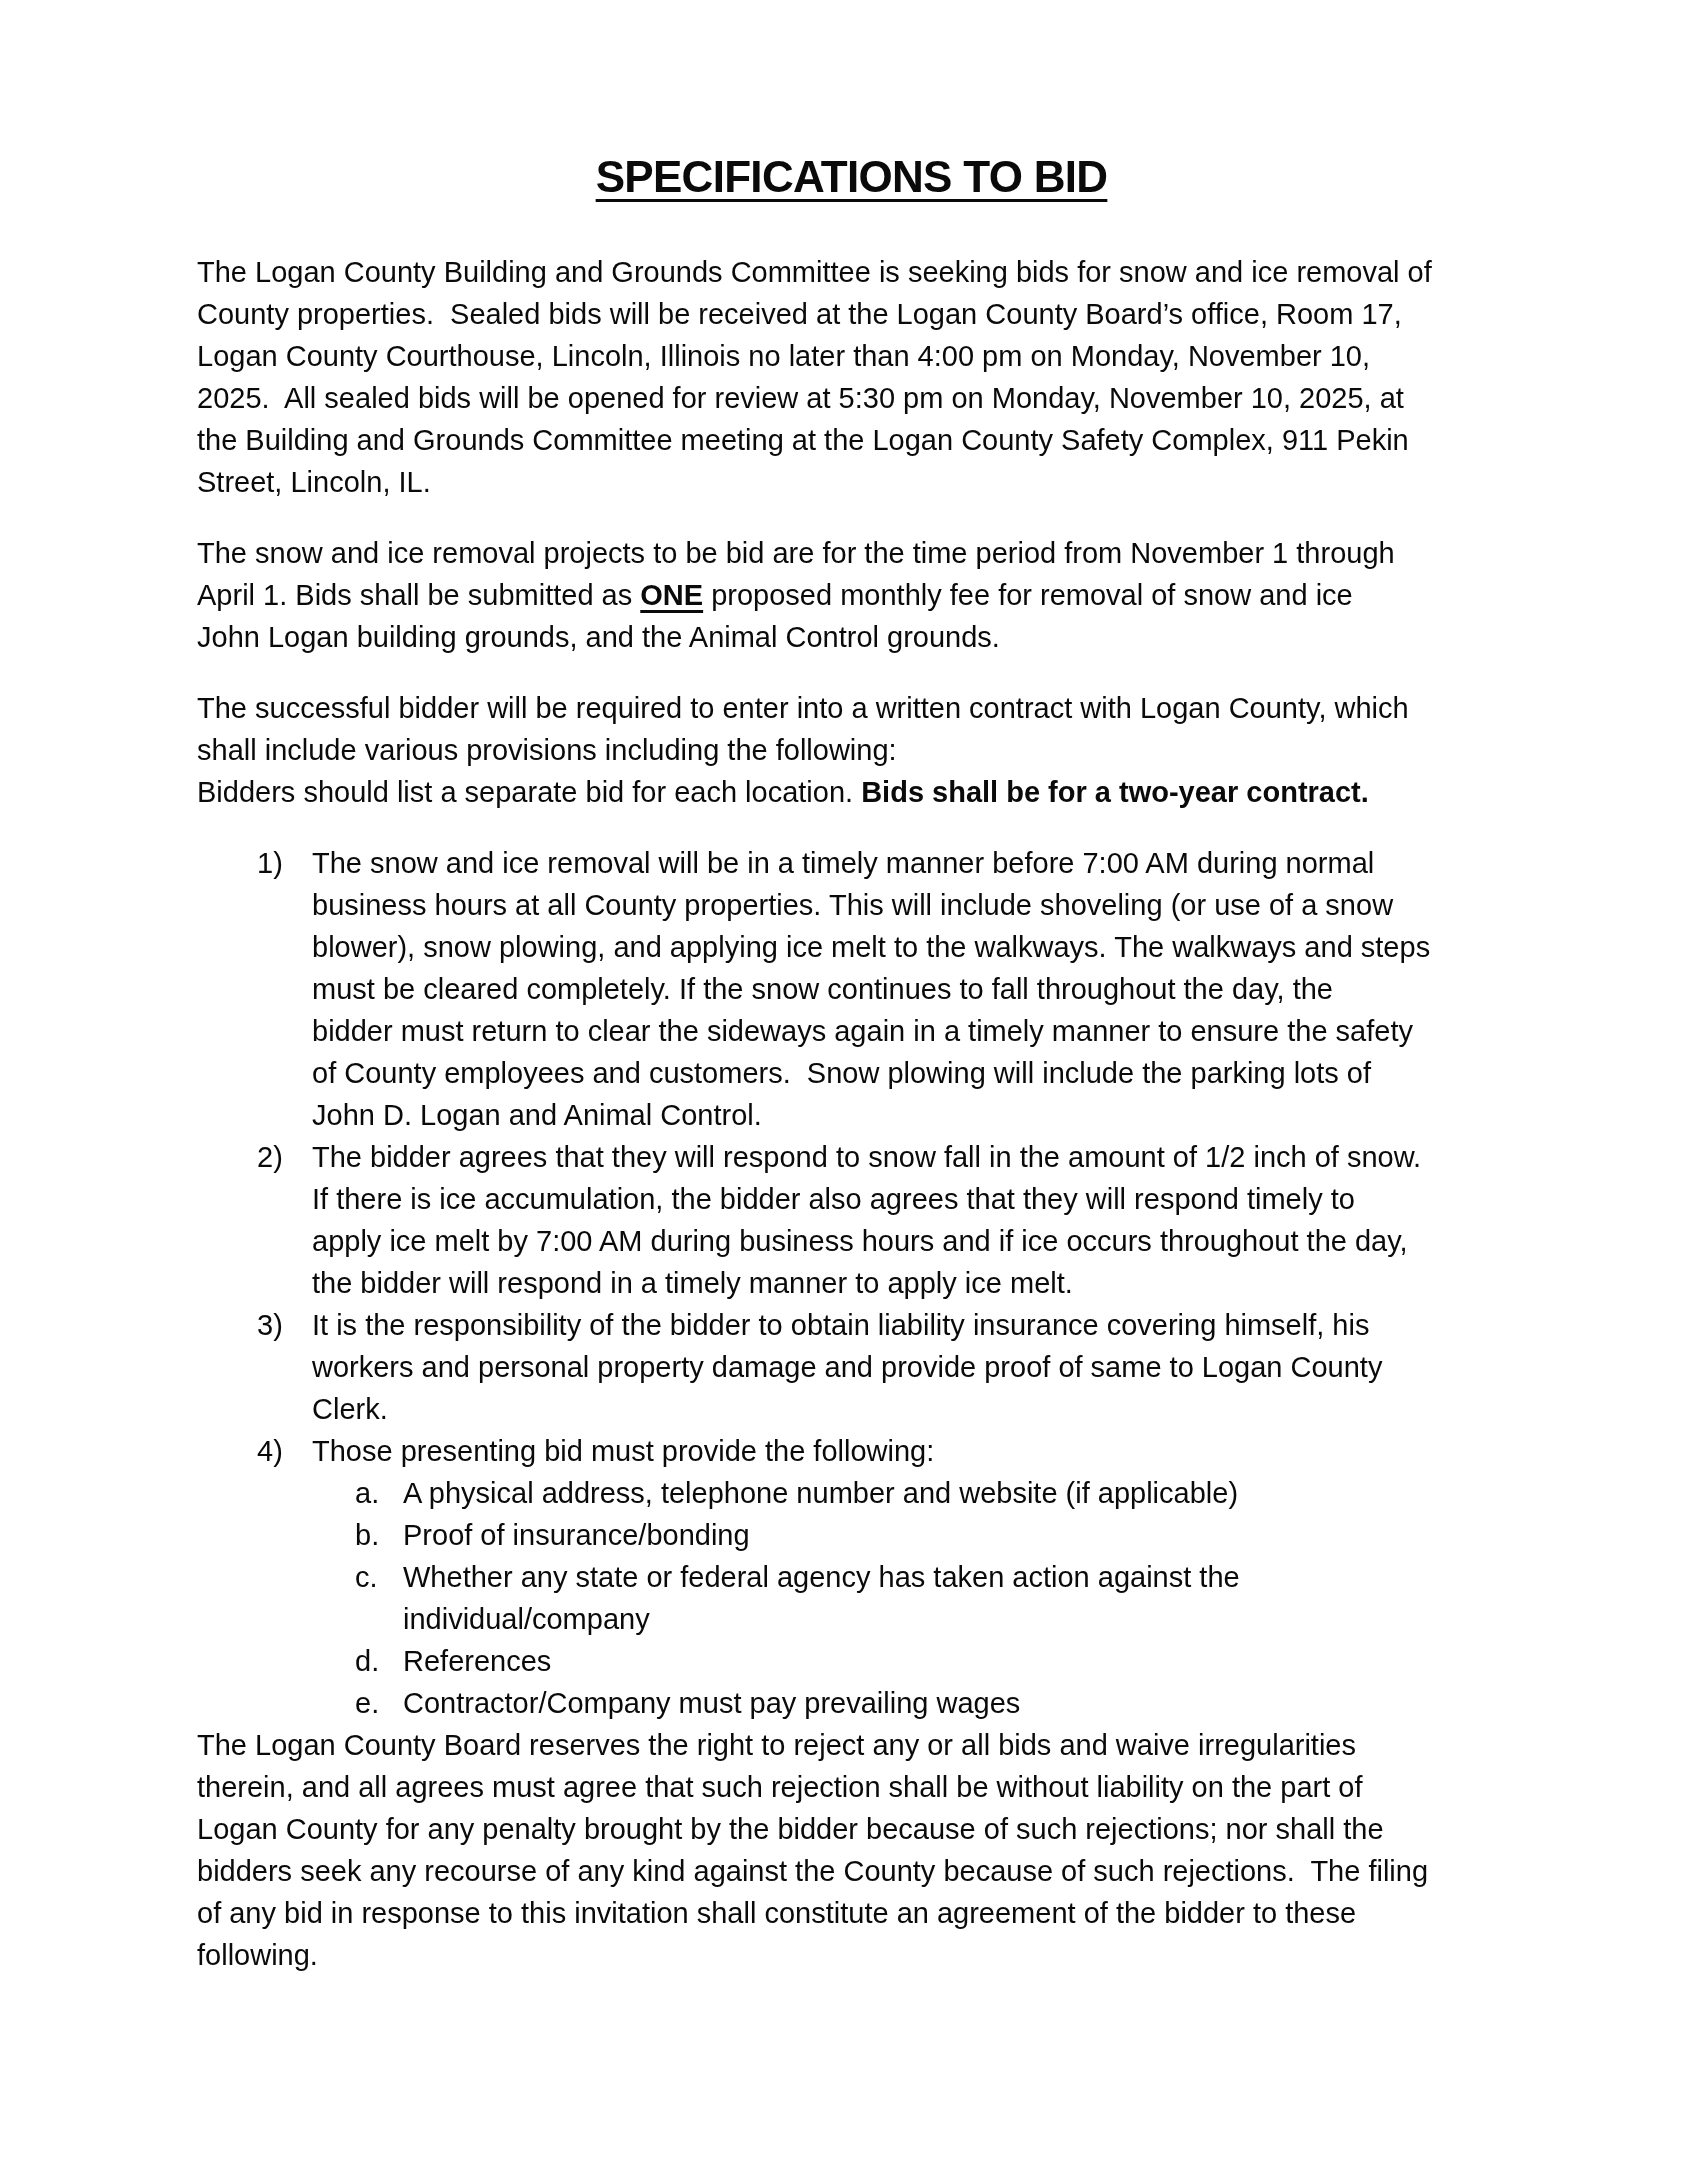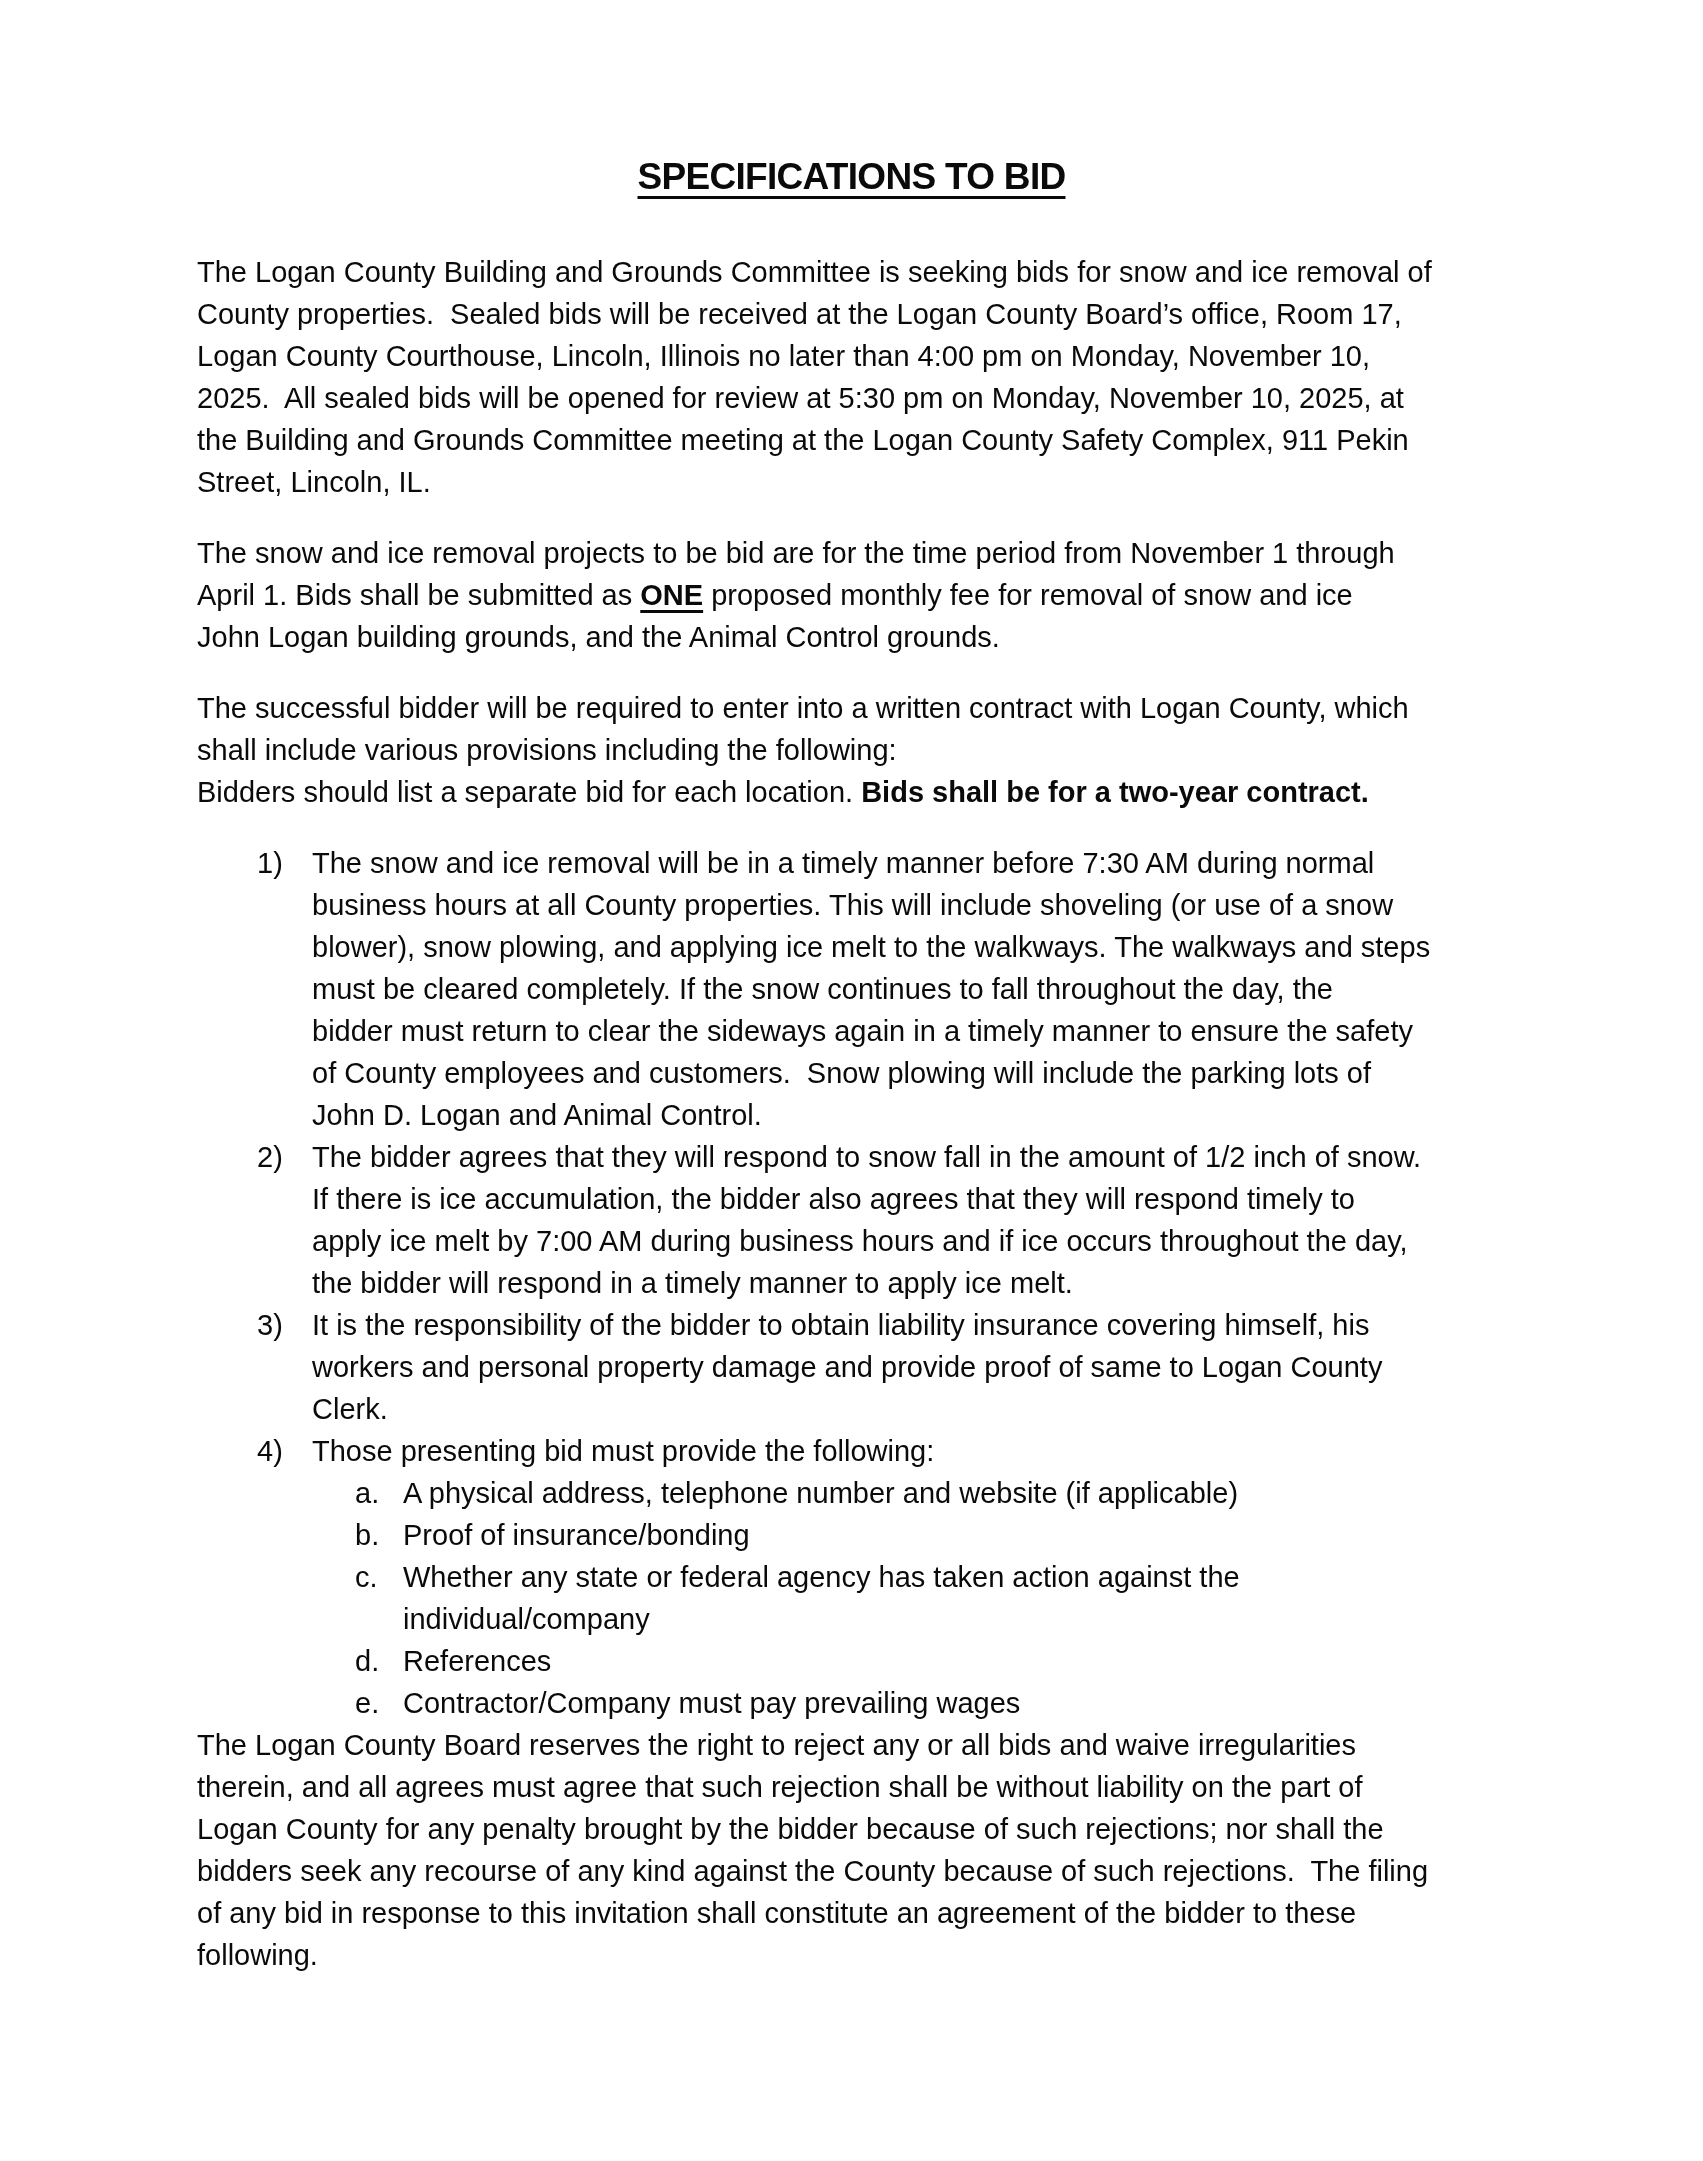"SPECIFICATIONS TO BID" .doc-title { font-size: 37px -> 44px }
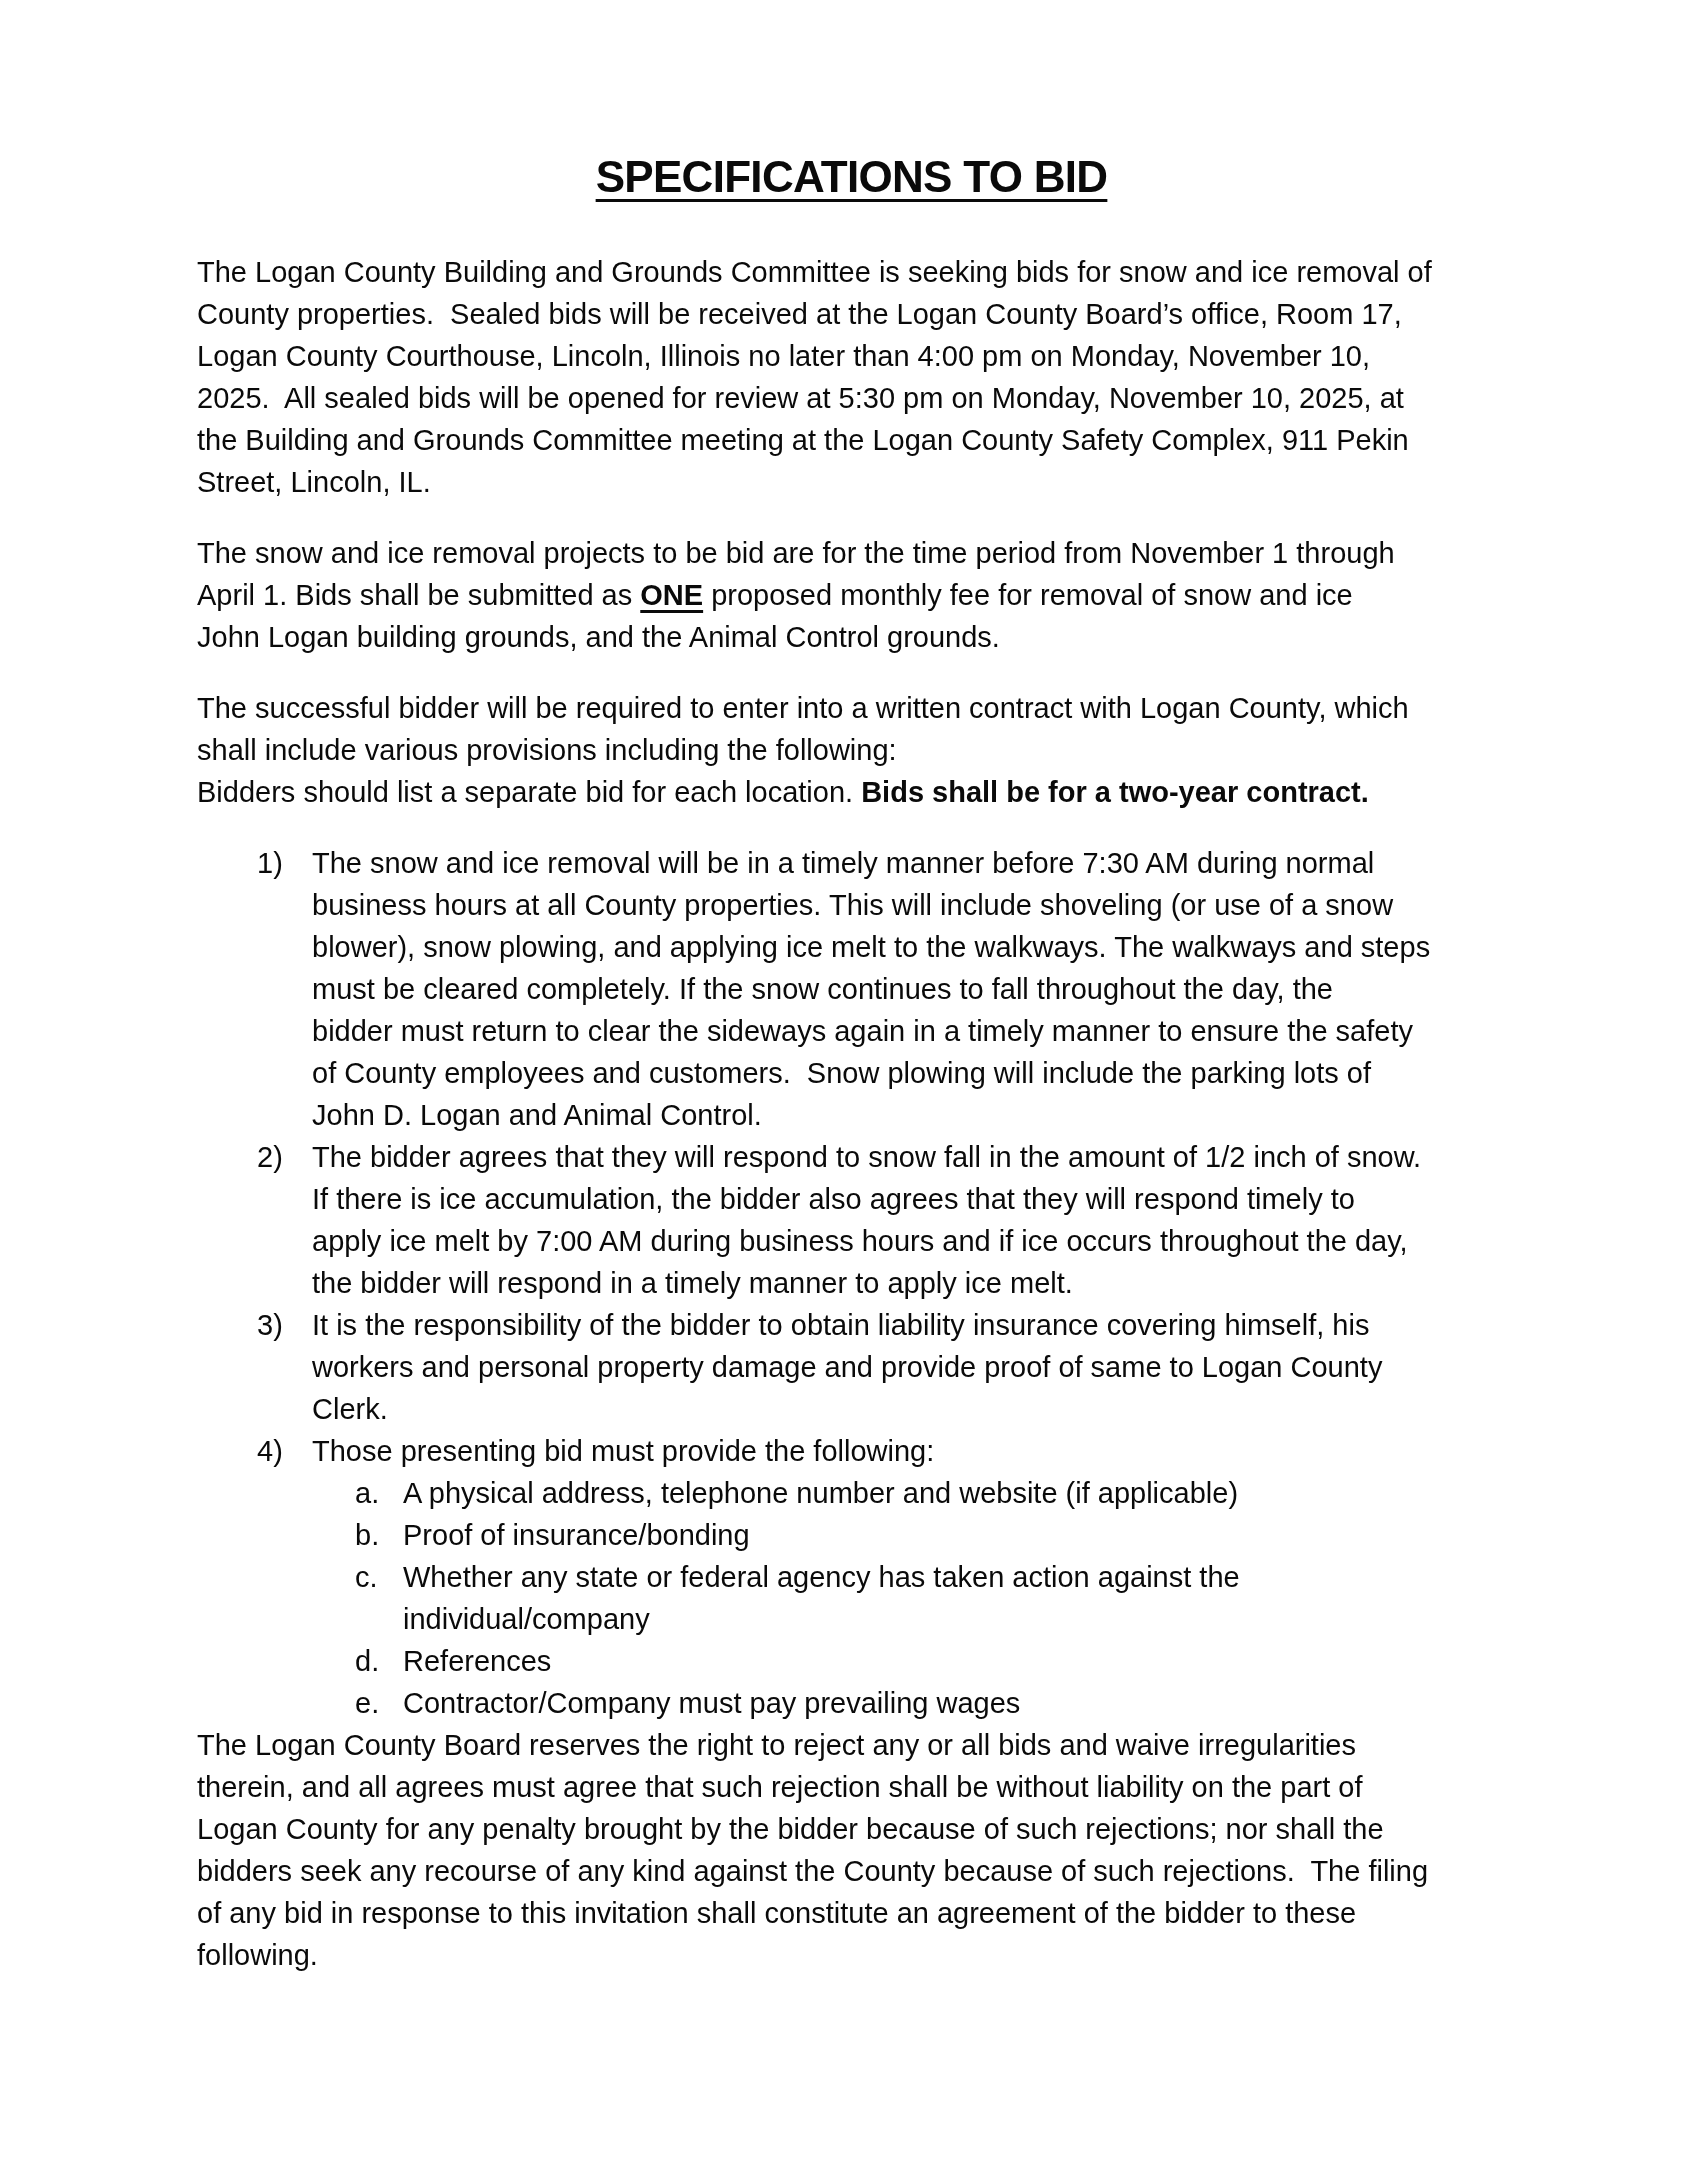"The snow and ice removal will" span.seg { text: 7:30 -> 7:00 }
